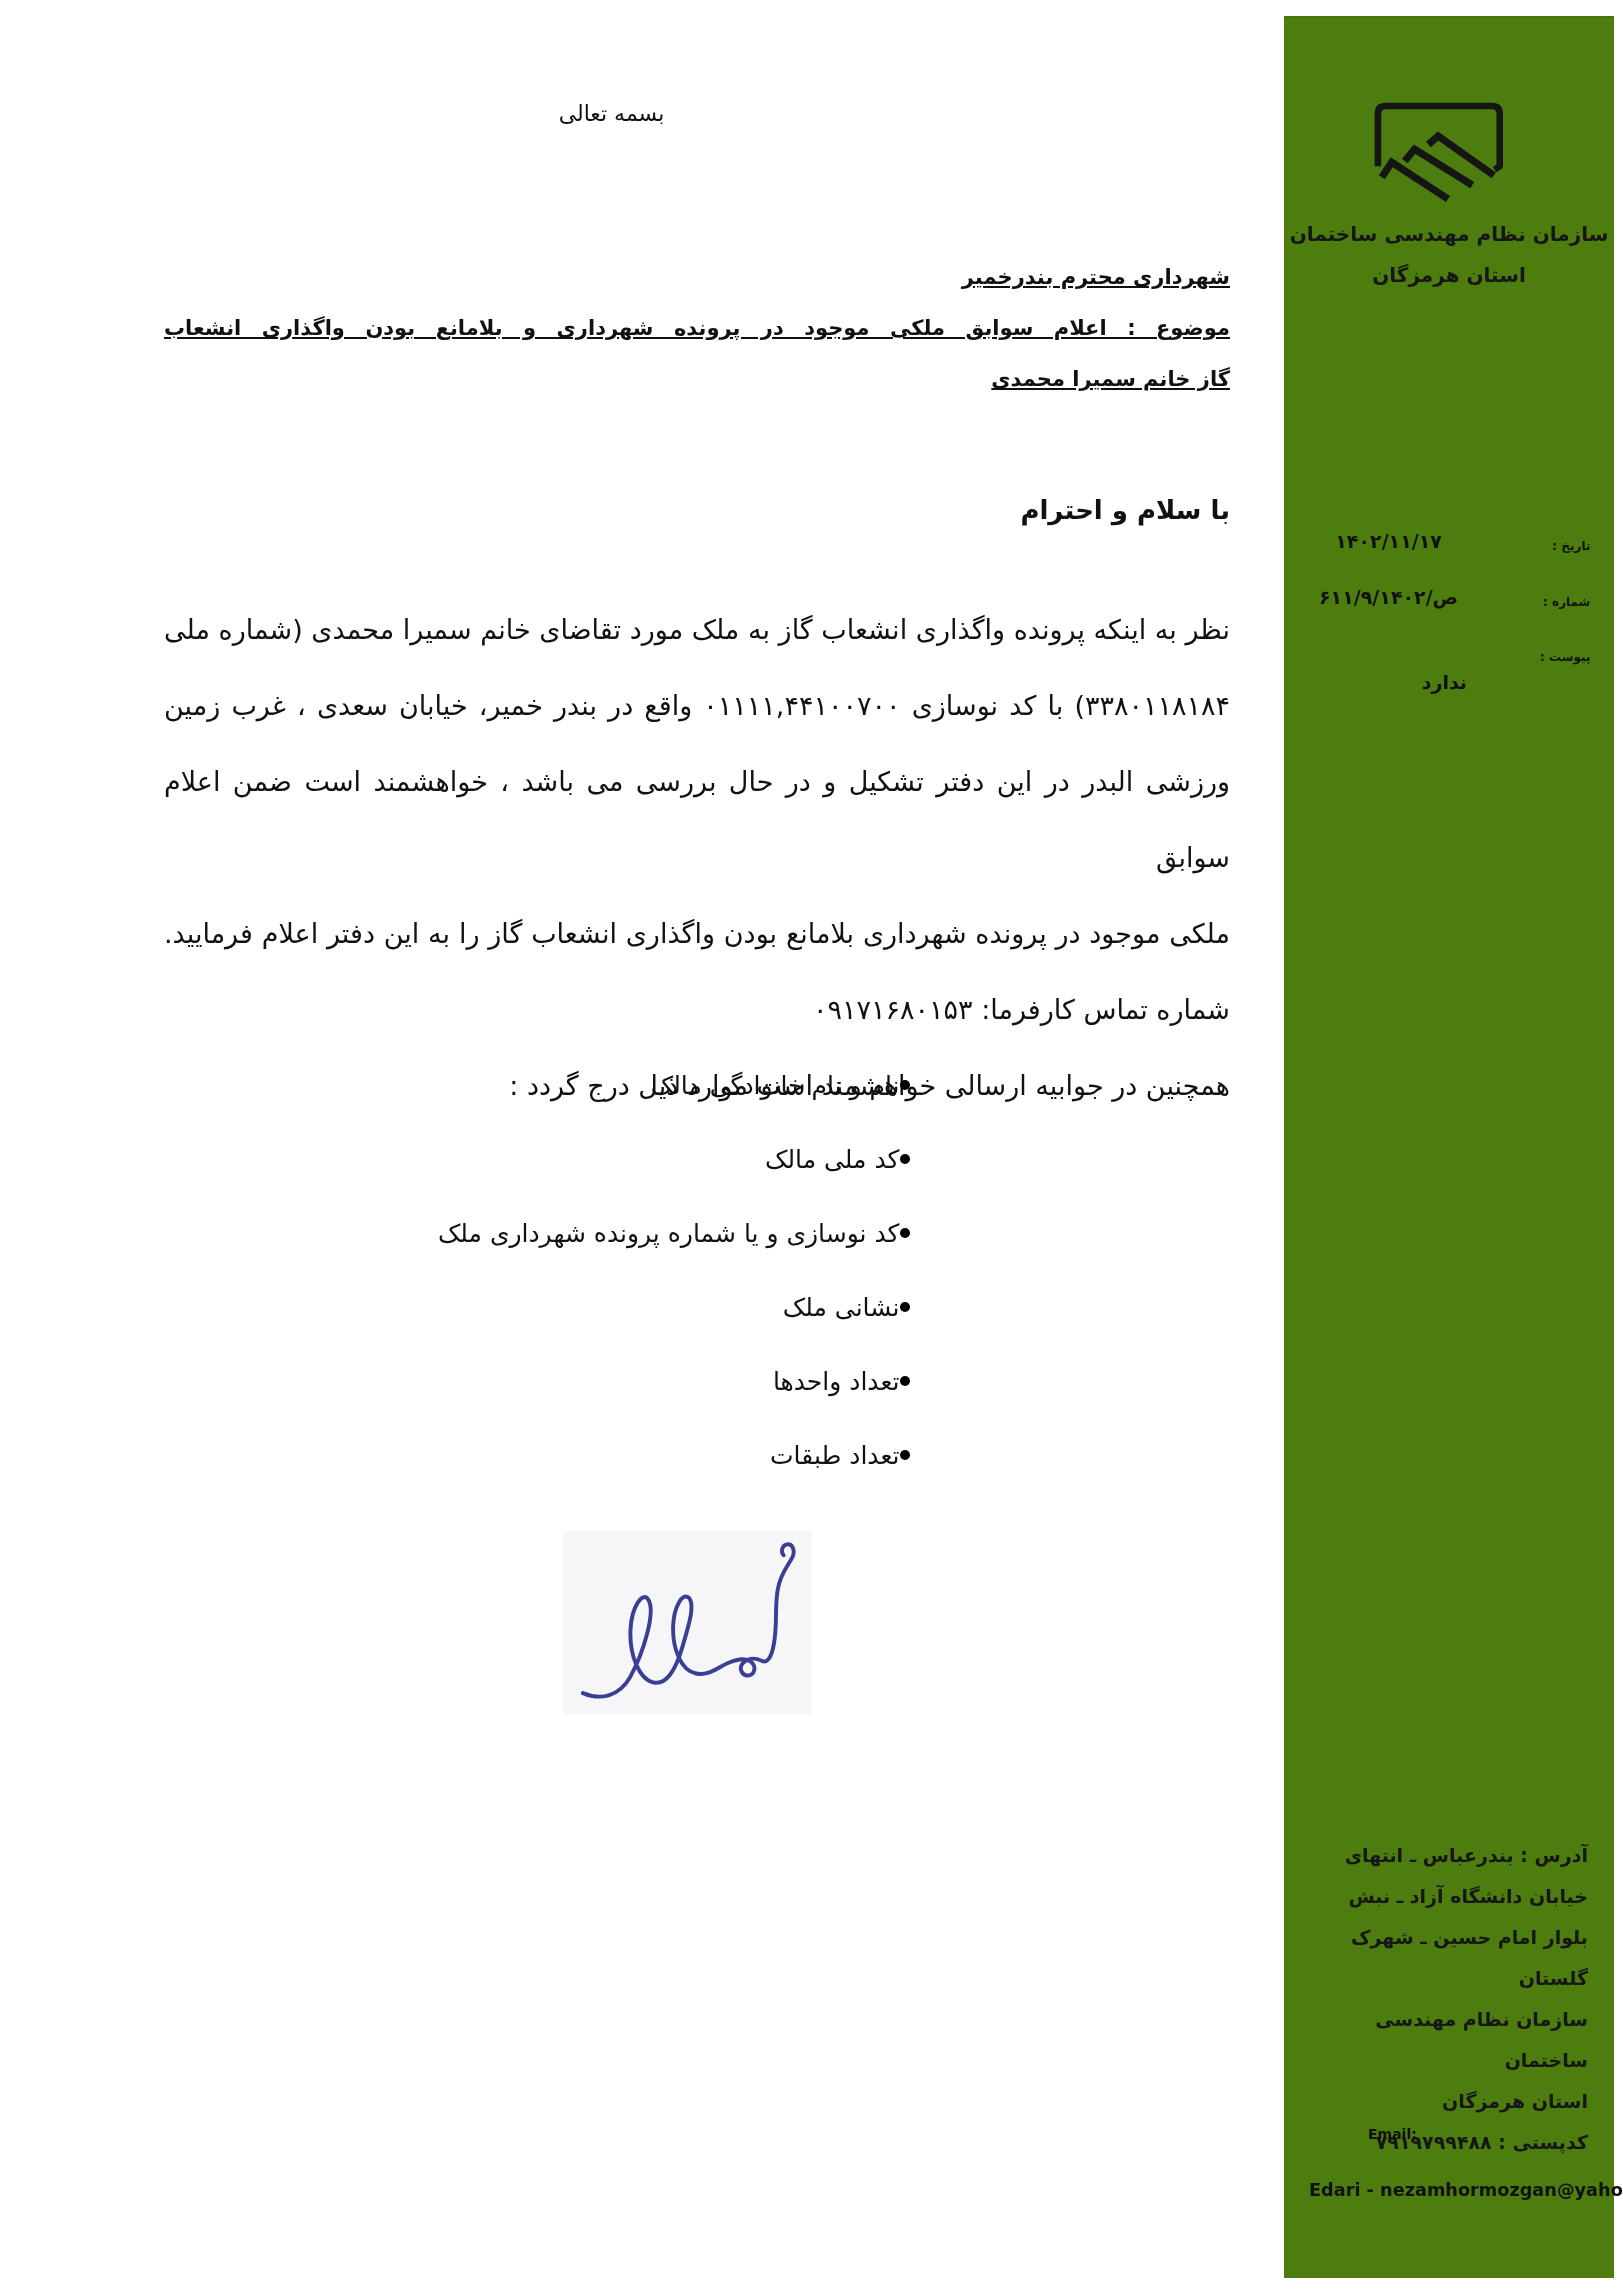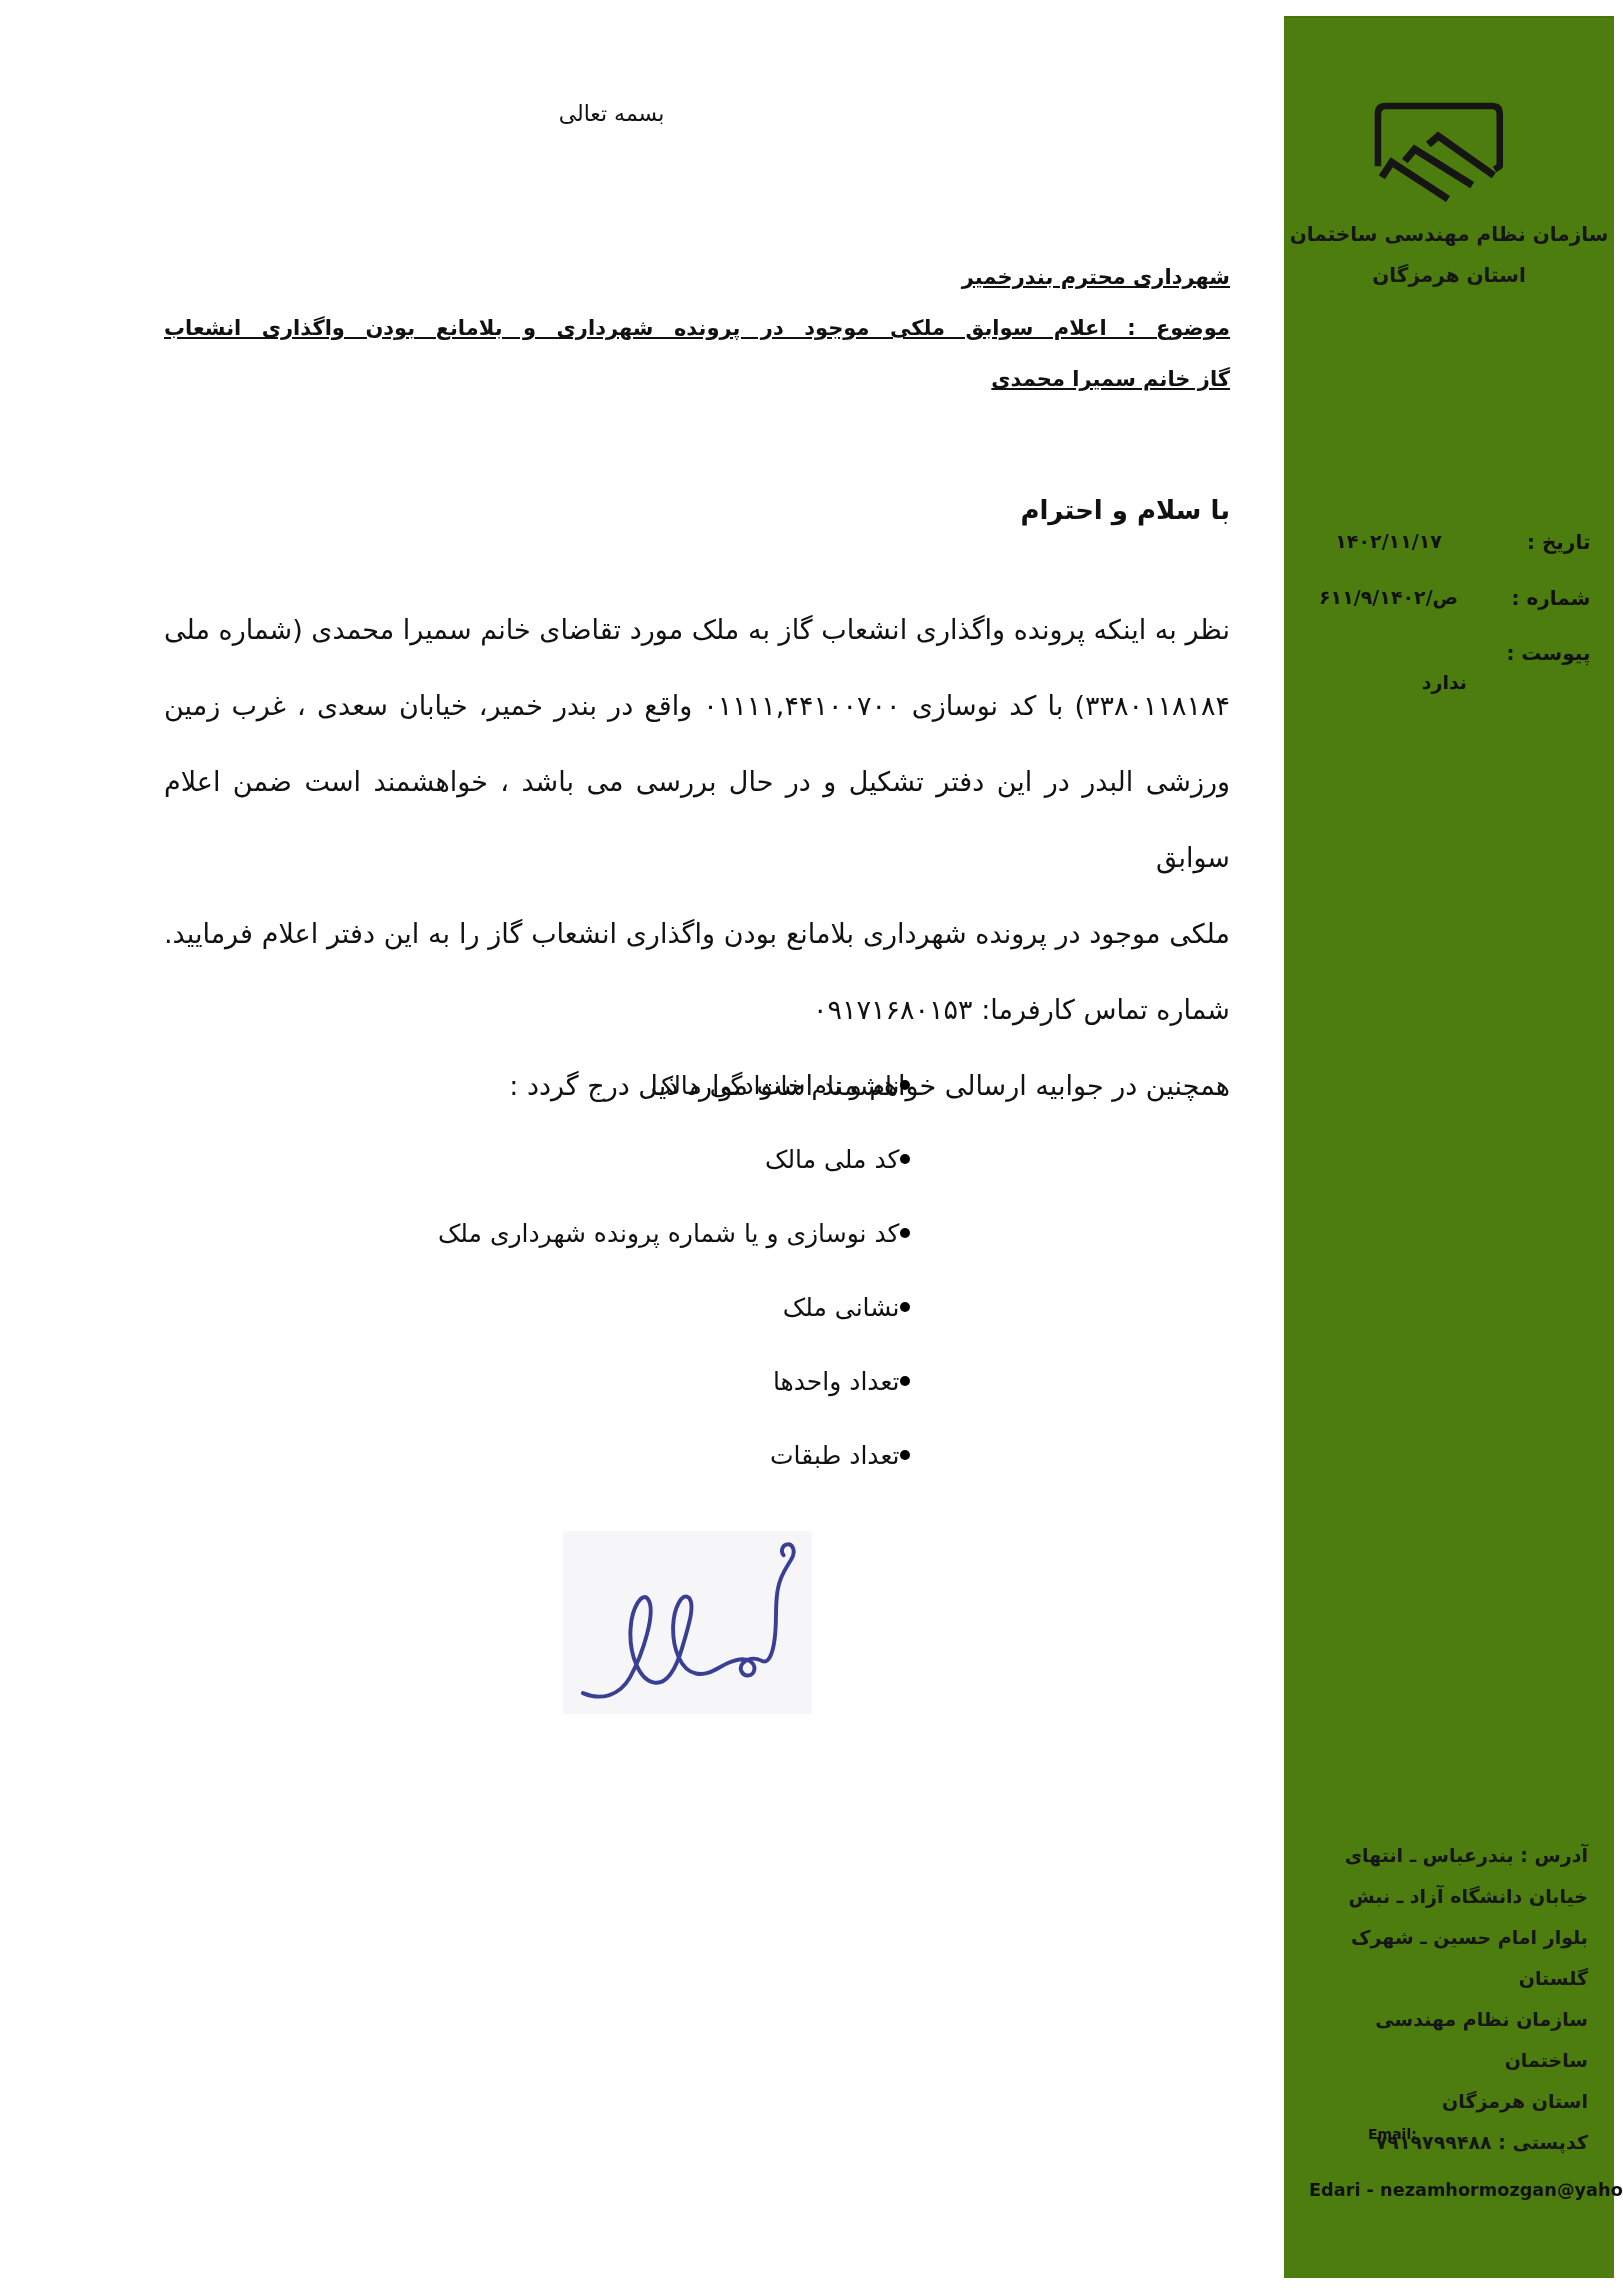"تاریخ :" .f-label { font-size: 20px -> 12px; top: 3px -> 12px }
